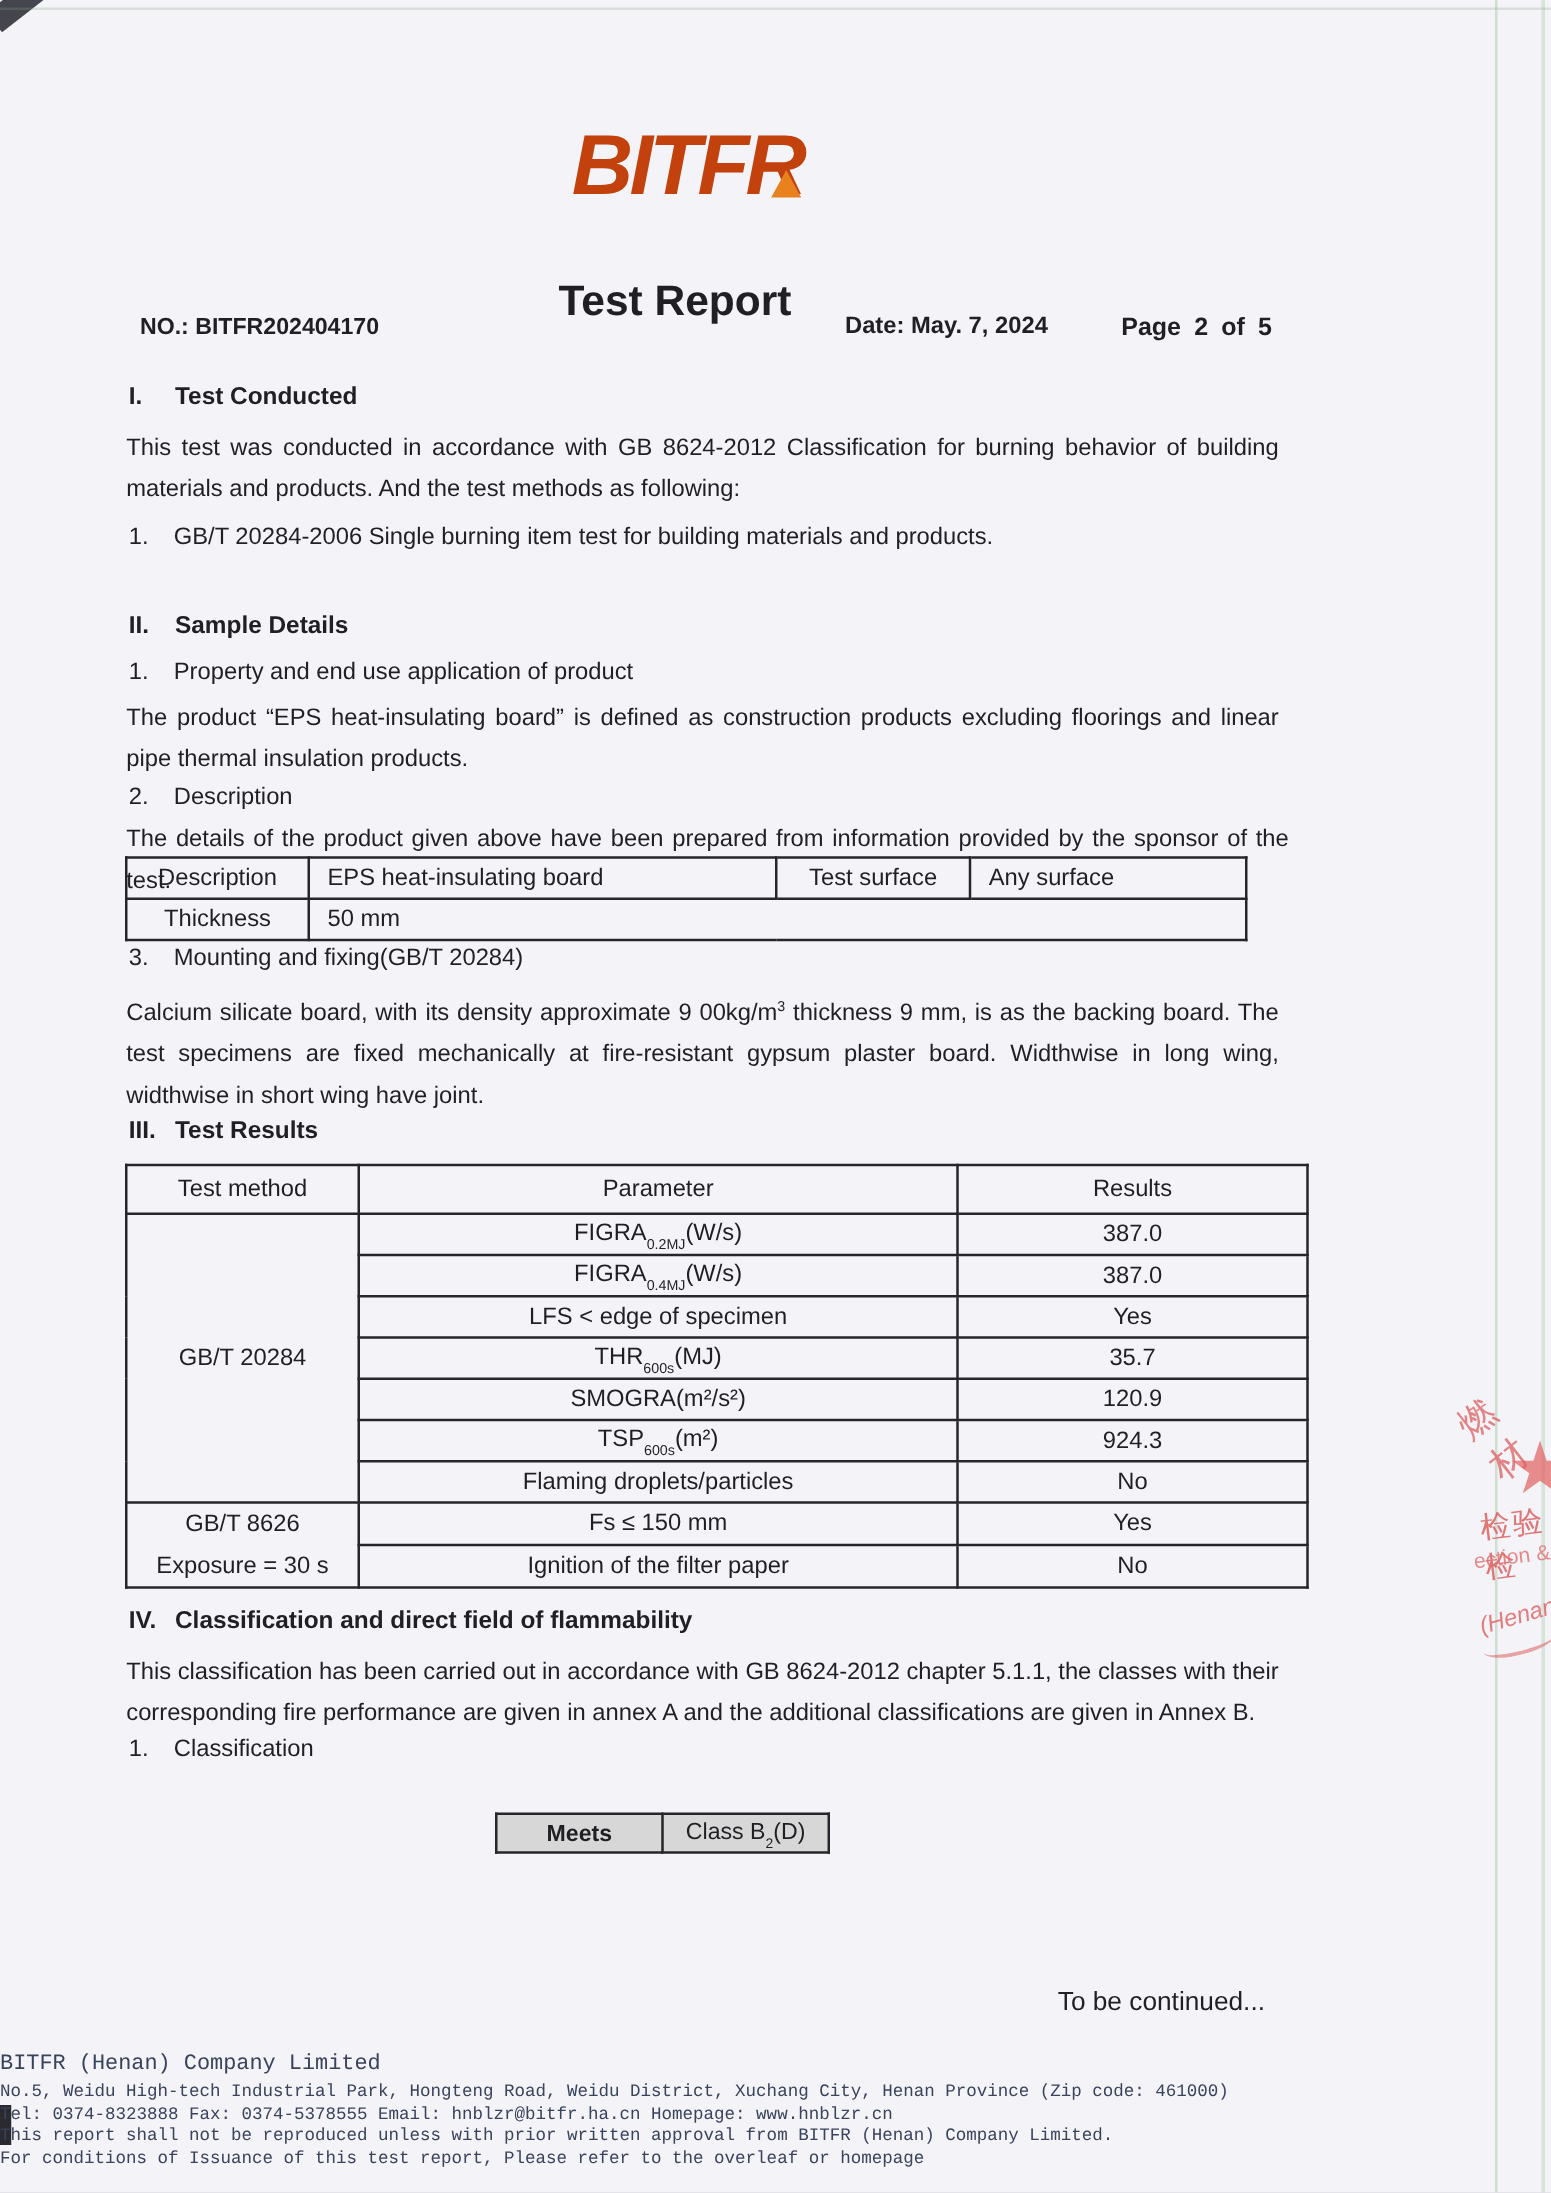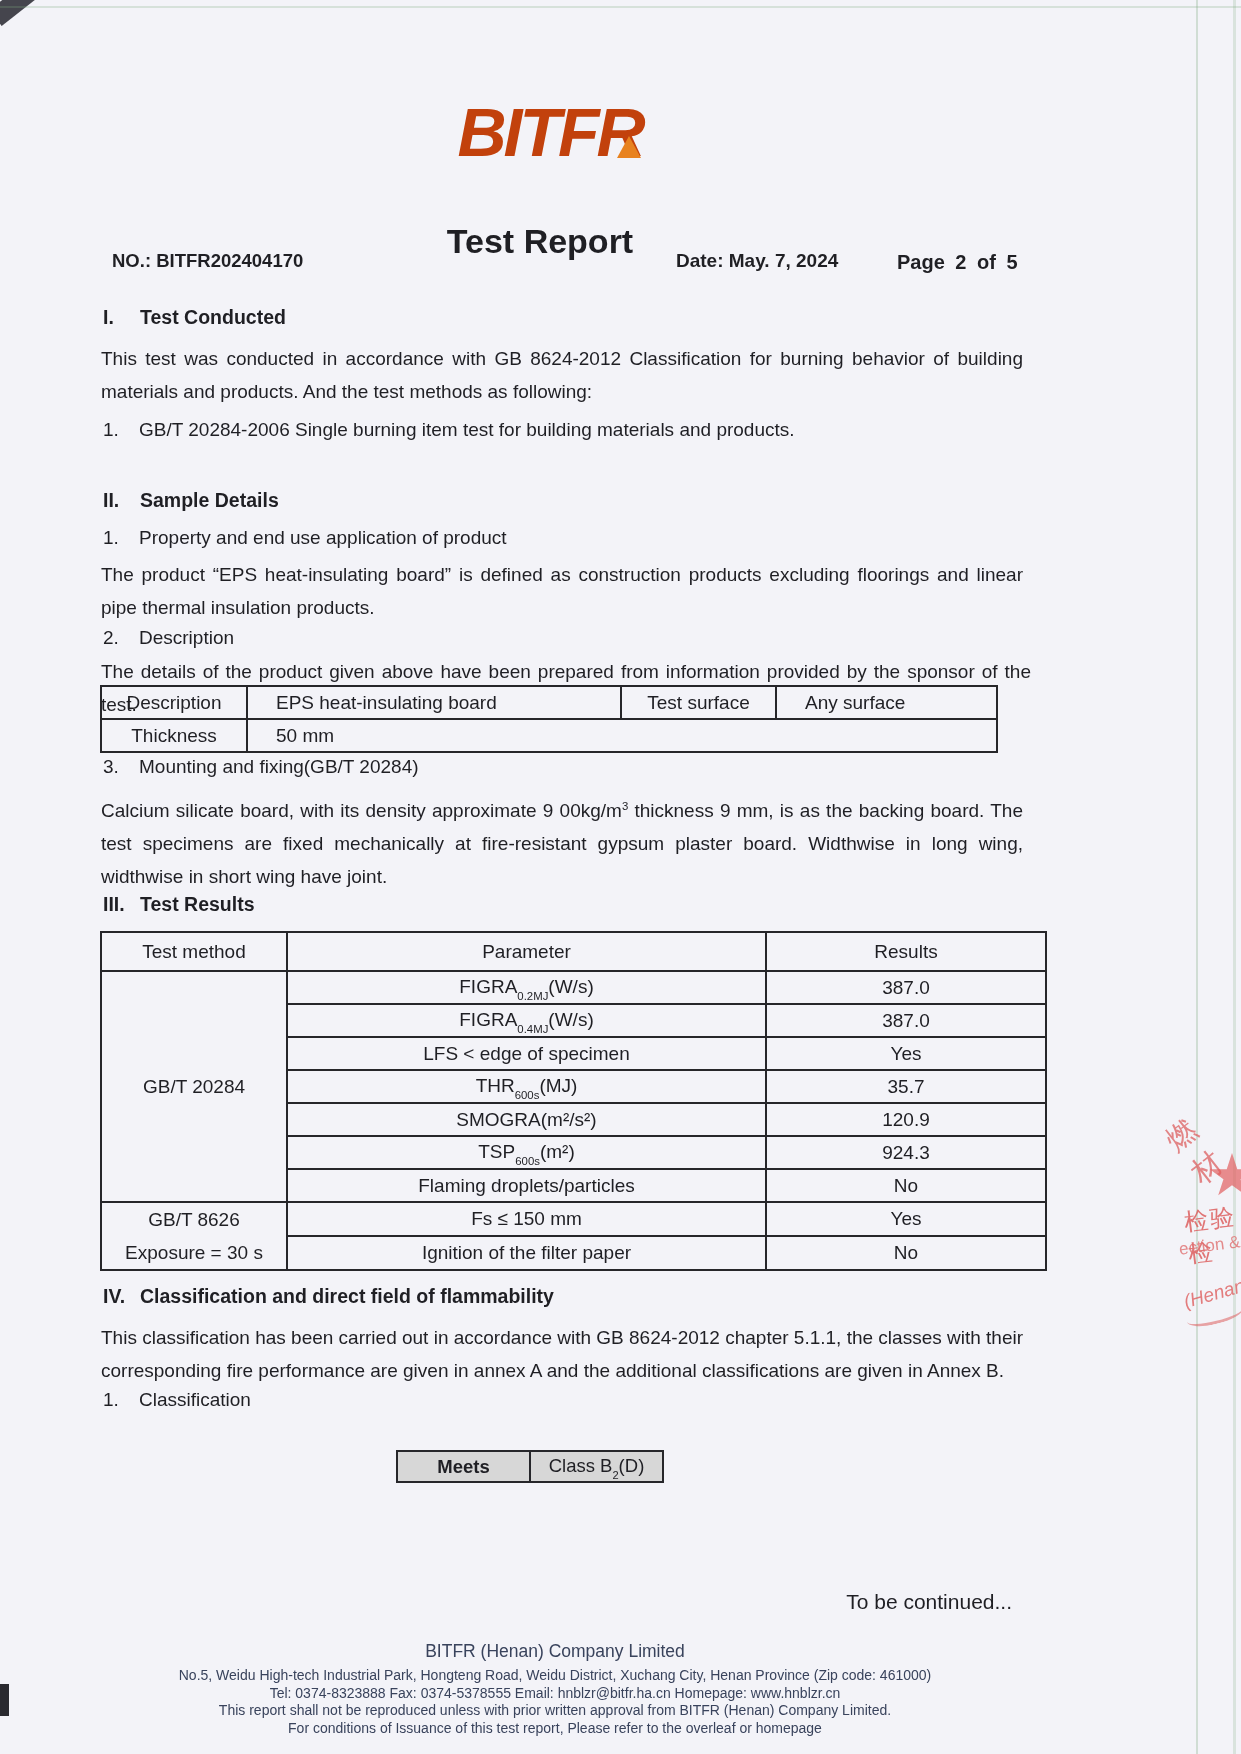"EPS heat-insulating board" .t .l { padding-left: 28px -> 14px }
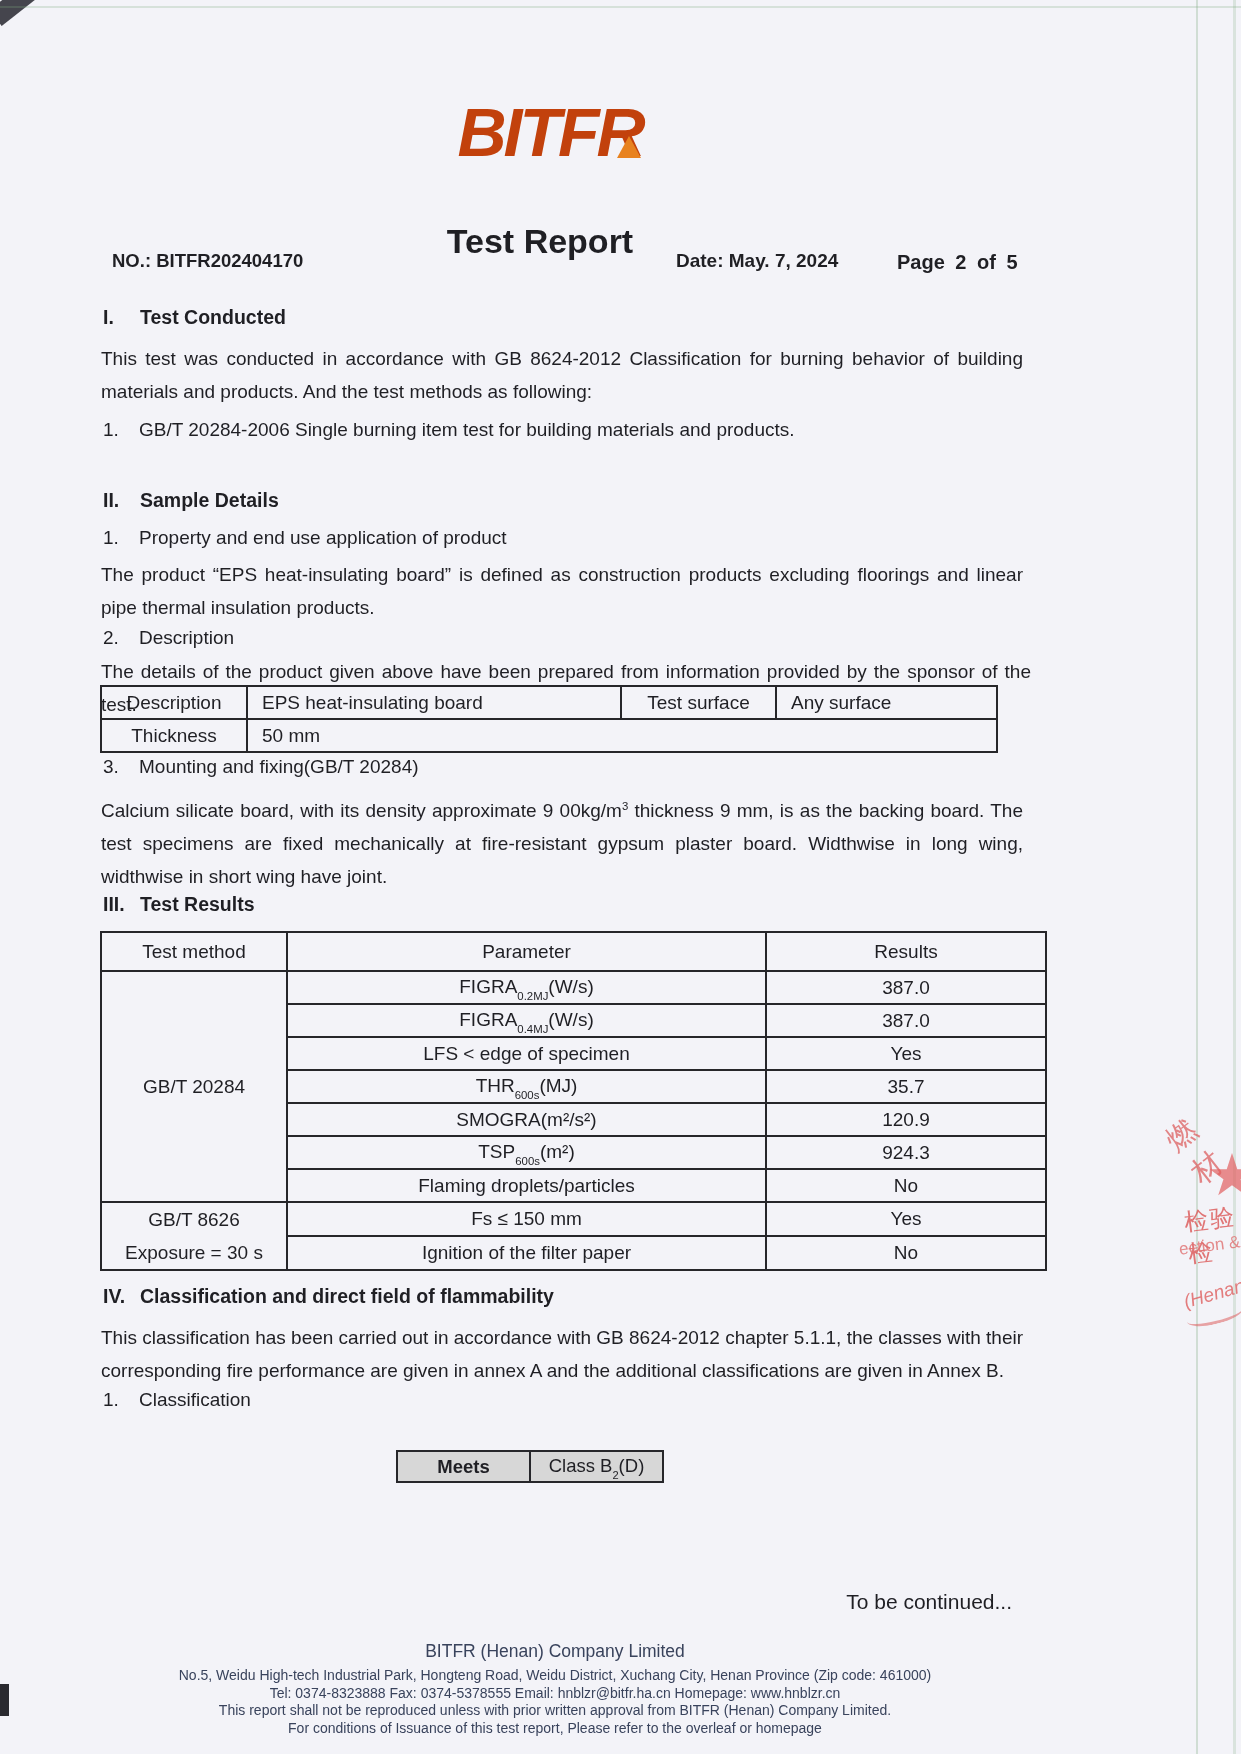"BITFR (Henan) Company Limited" #footer { font-family: none -> Liberation Mono, monospace; text-align: center -> left }
